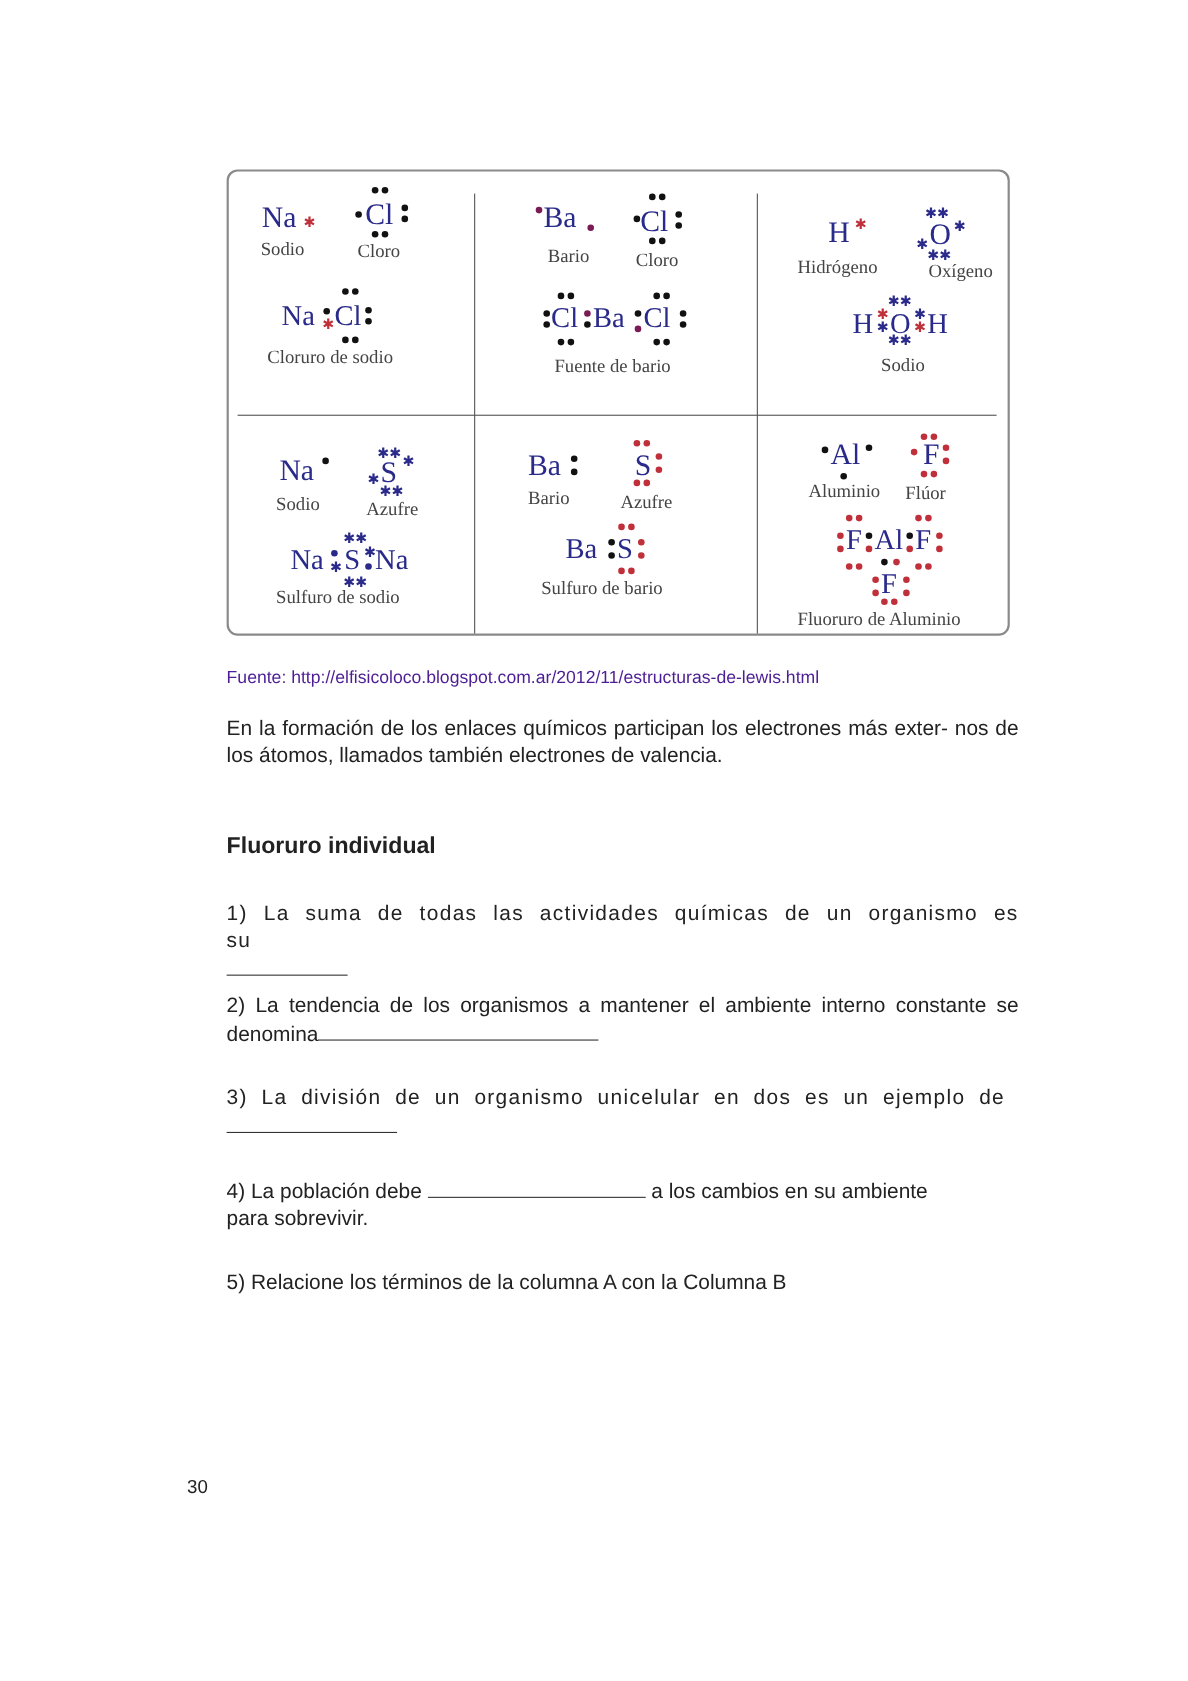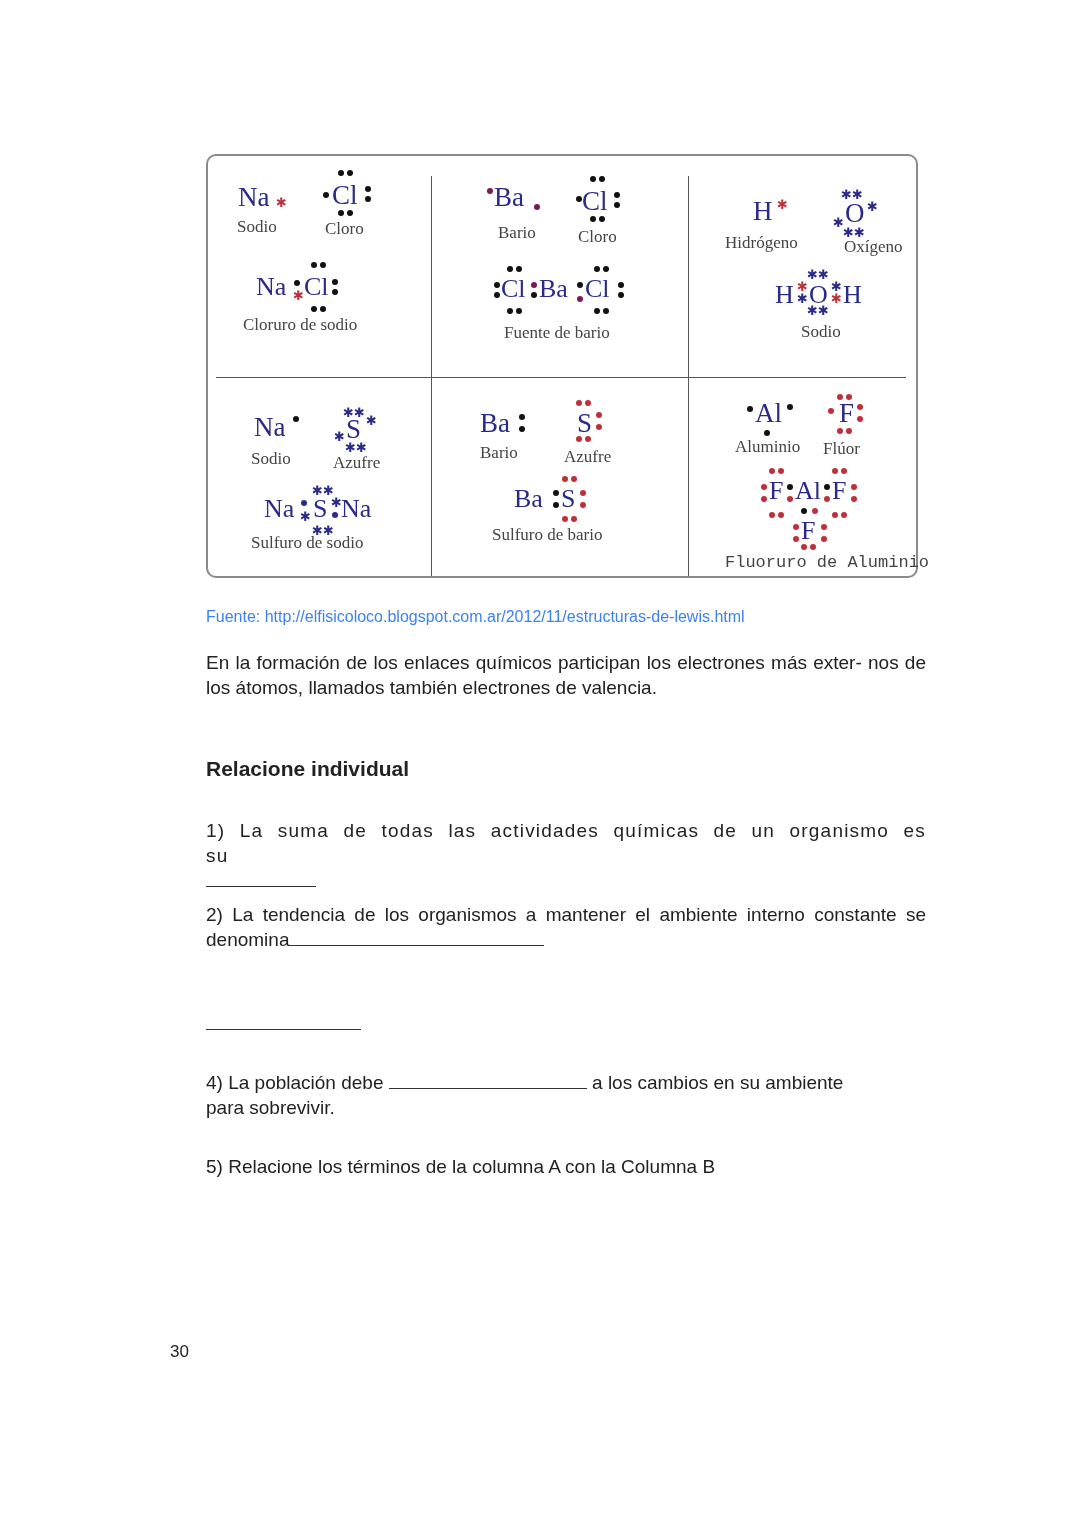"Fluoruro de Aluminio" span.lbl { font-family: Liberation Mono, monospace -> none }
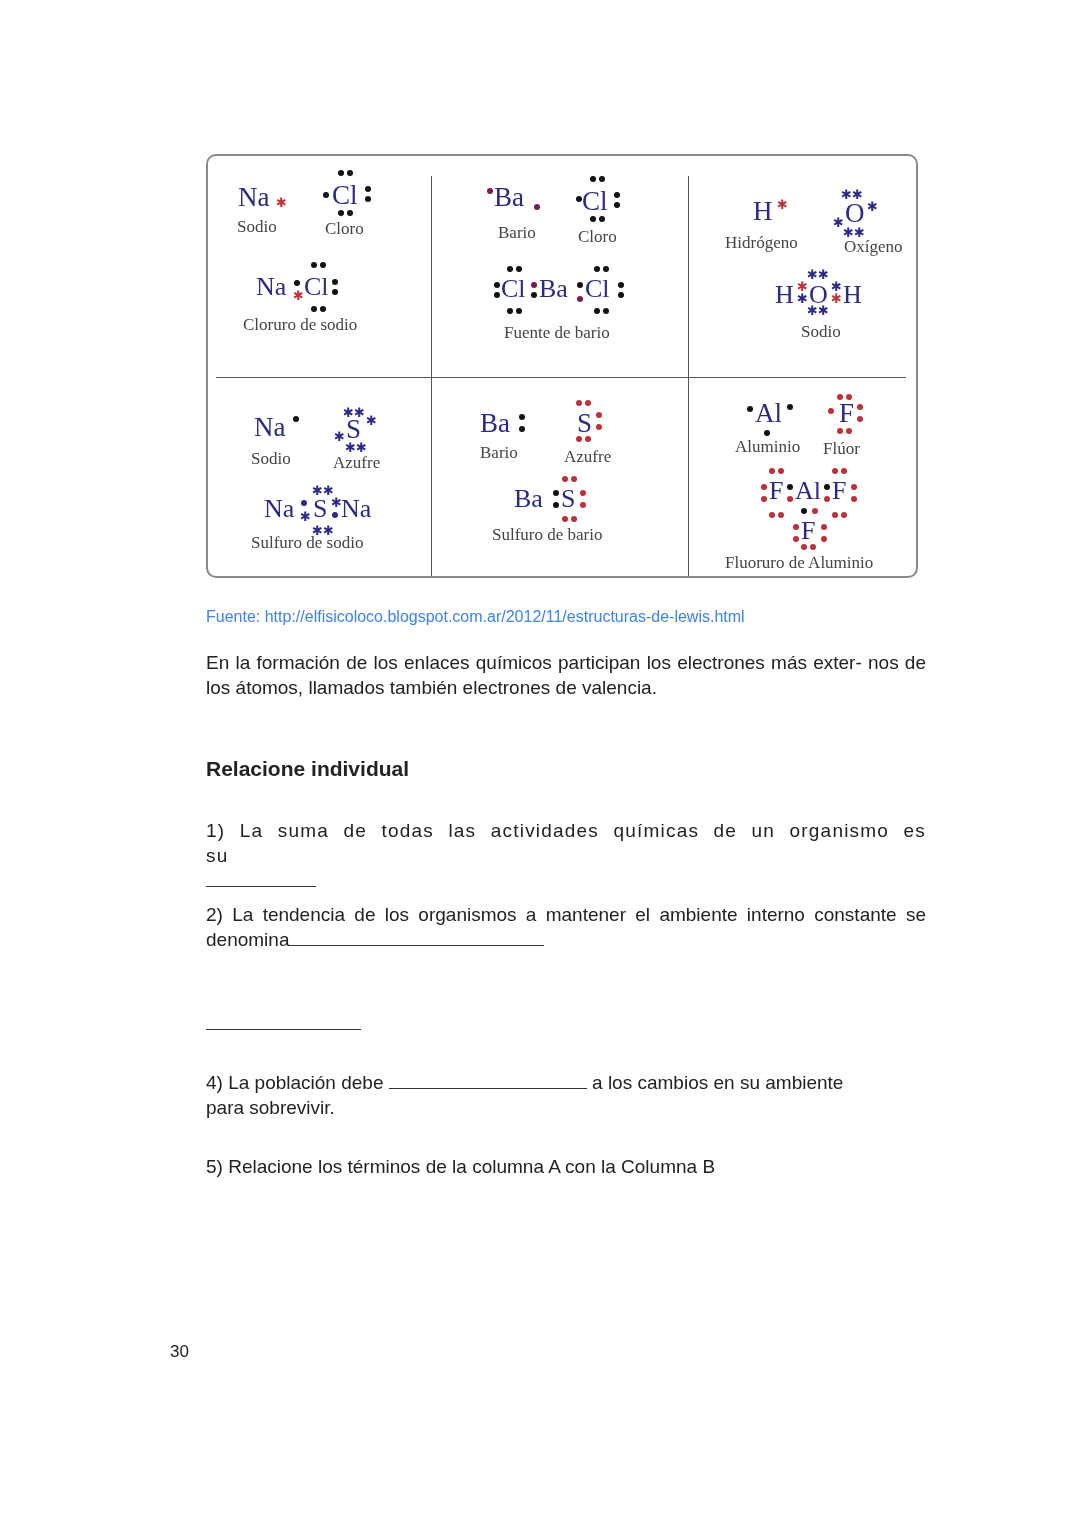"Fuente:" .src { color: #3b82f6 -> #4c1d95 }
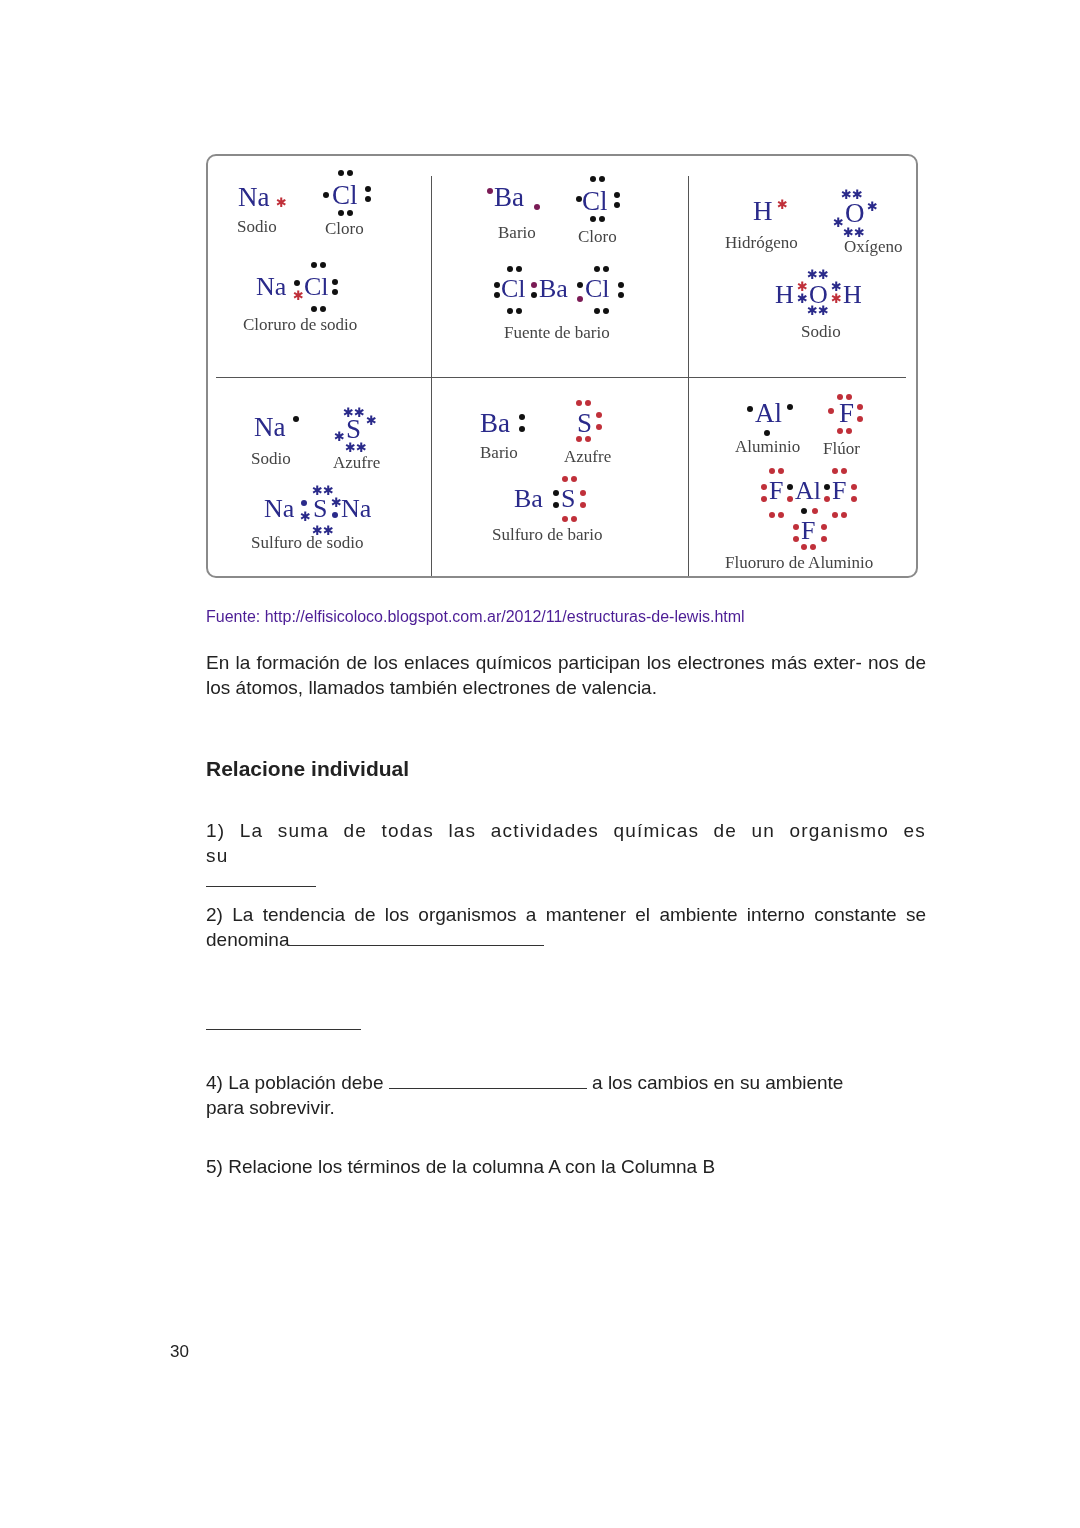"Relacione individual" div.heading { text: Relacione -> Fluoruro }
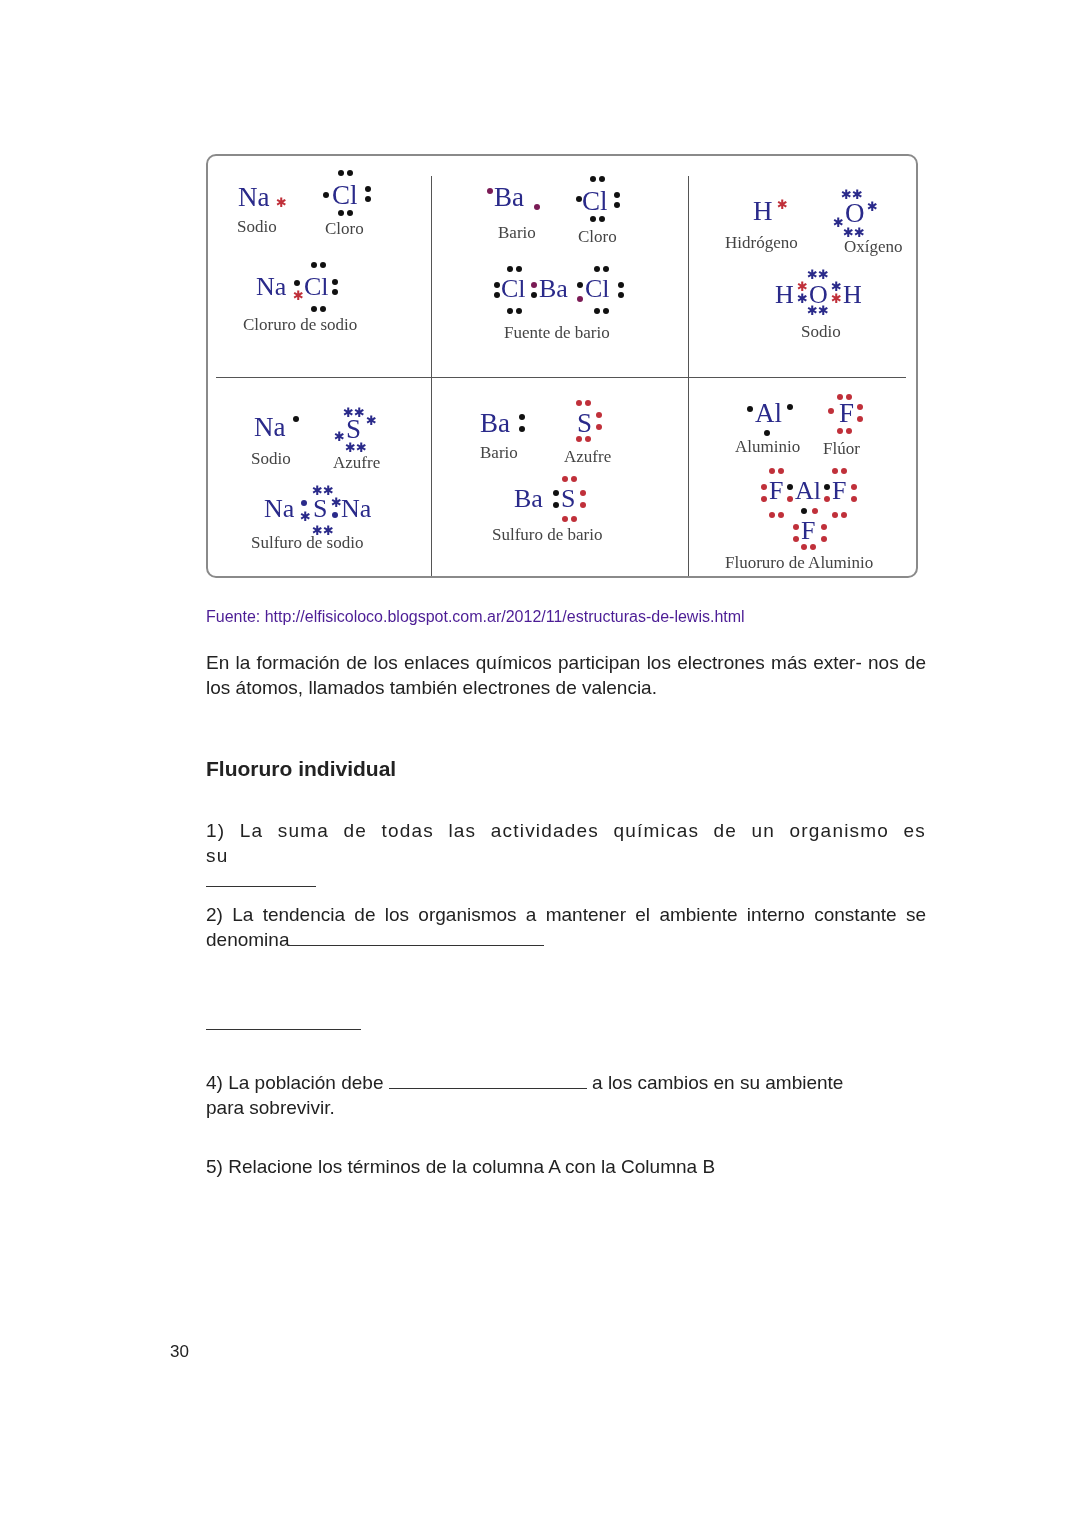"3) La división de un" span { html: none -> <span>3) La división de un organismo unicelular en dos es un ejemplo de</span> }
